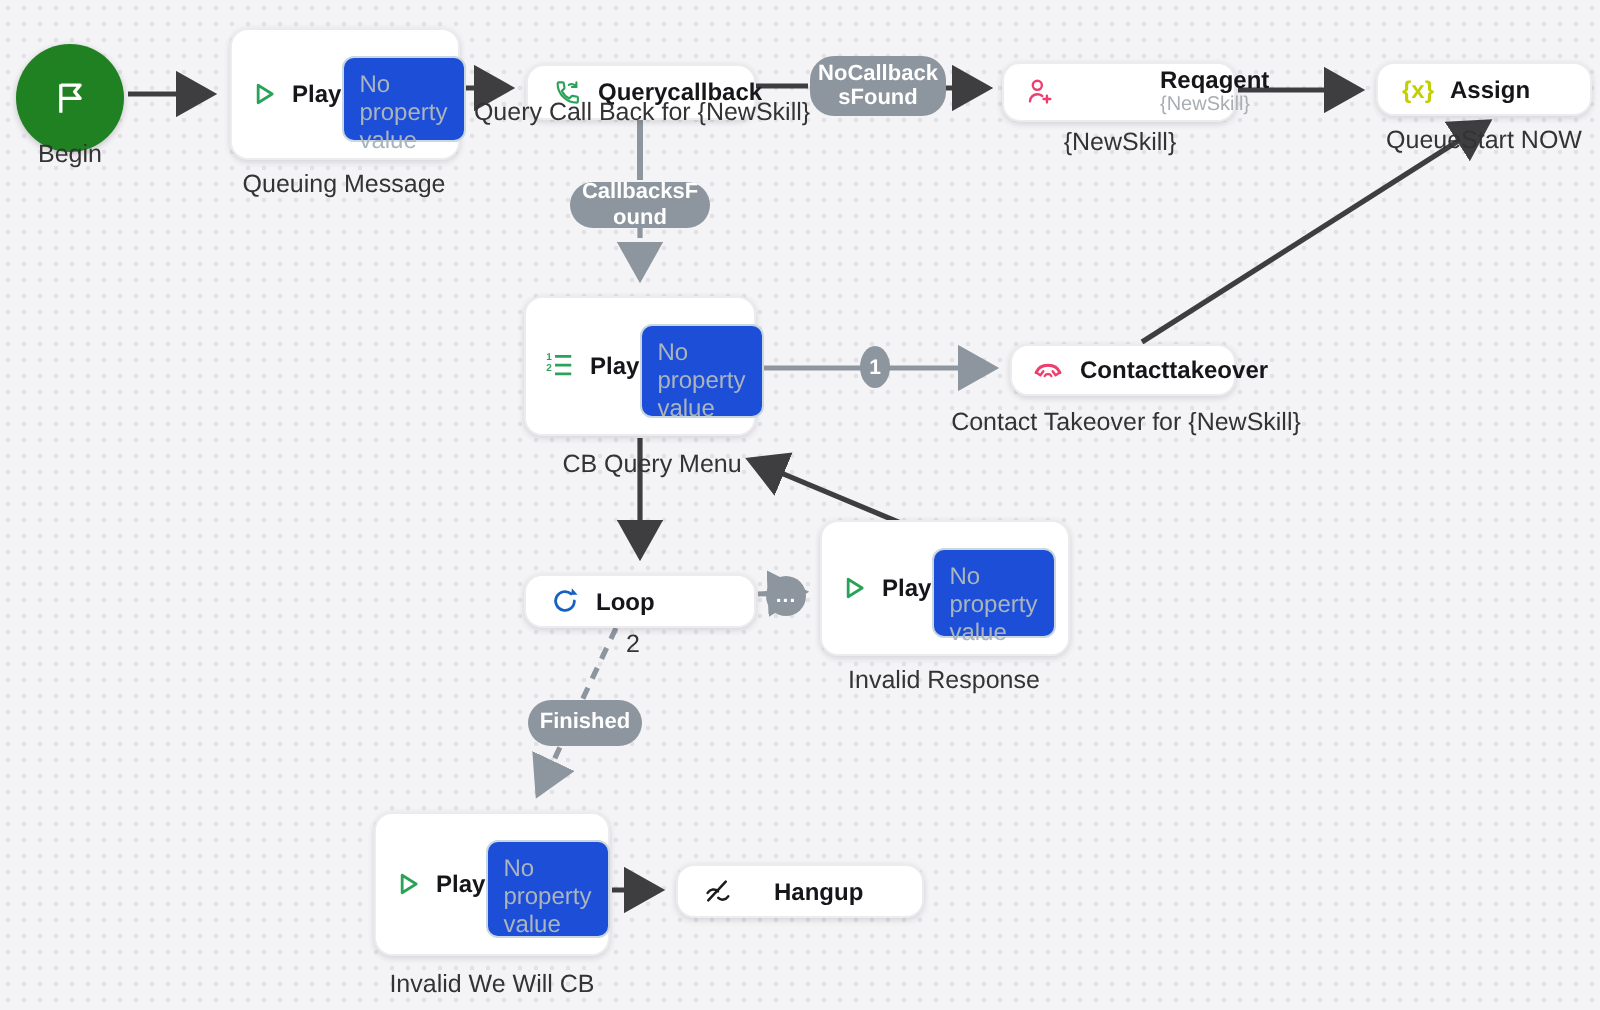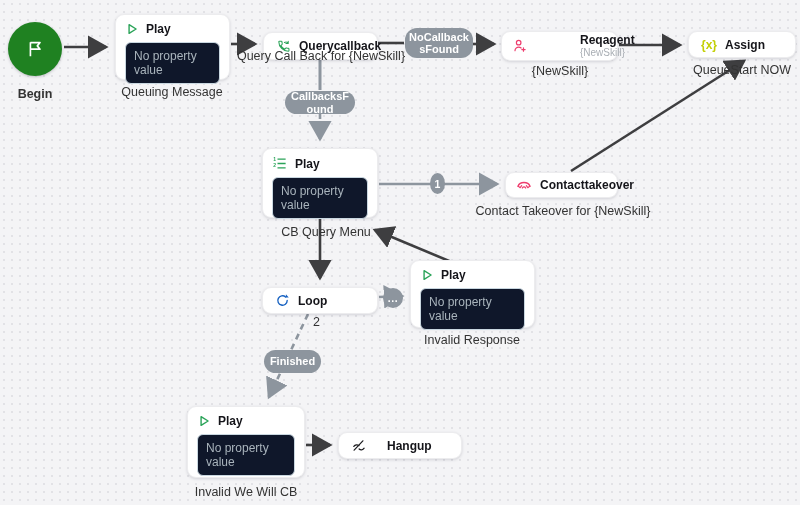"Play" .node-lg { flex-direction: column -> row }
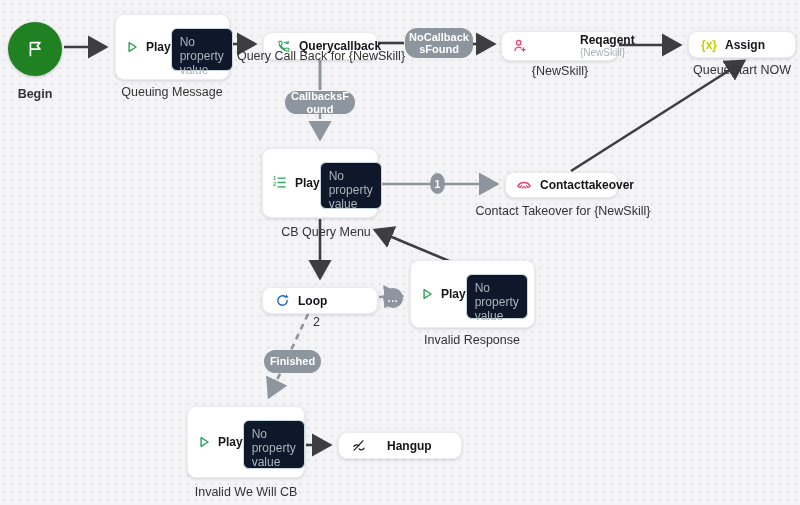"No property value" .prop-box { background: #0f172a -> #1d4ed8 }
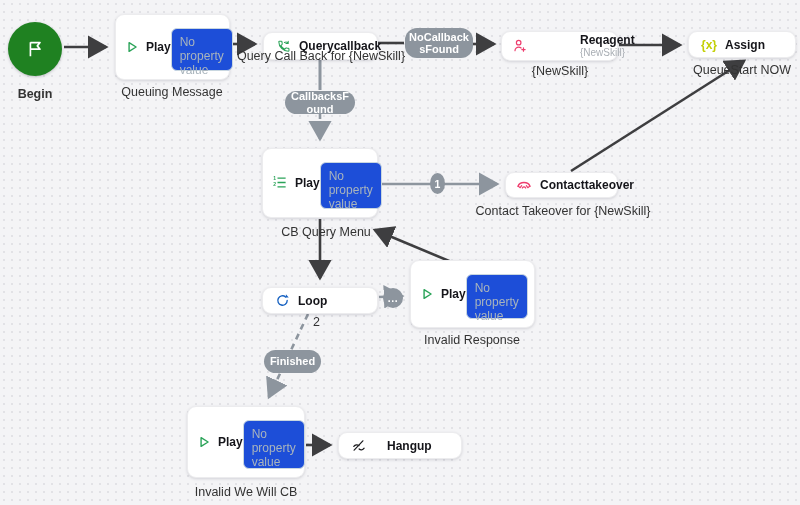"Begin" #l-begin { font-weight: bold -> none; top: 87px -> 70px }
